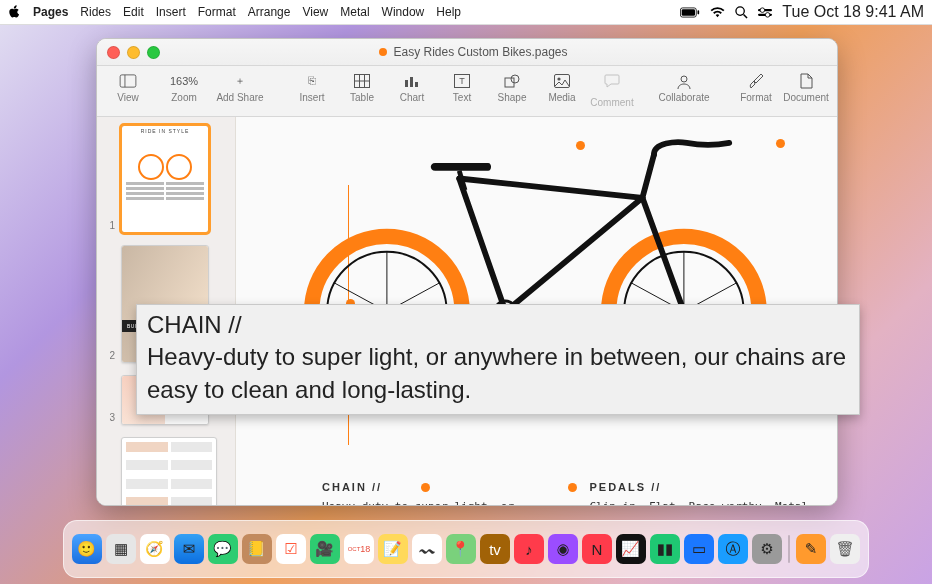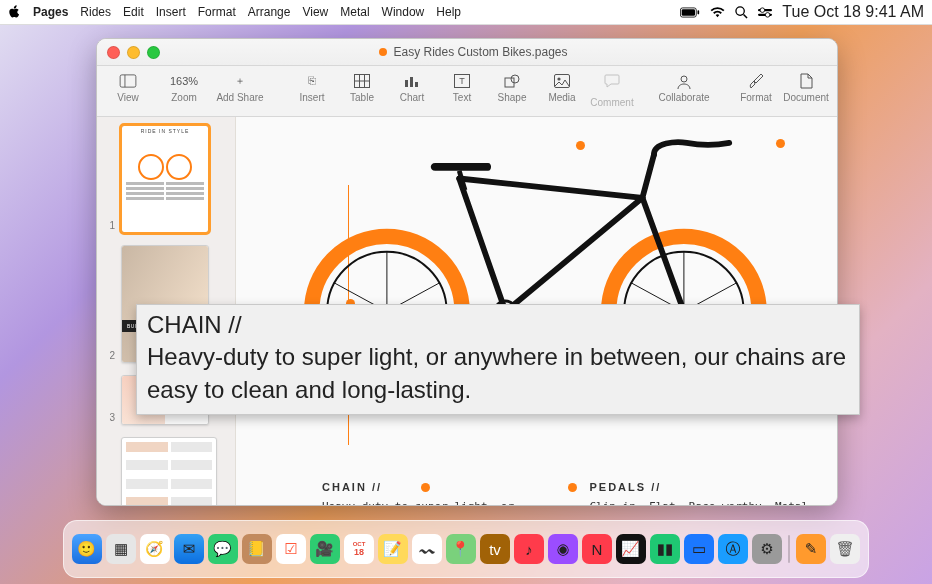"18" .calendar { flex-direction: column -> row; font-weight: 700 -> 400 }
